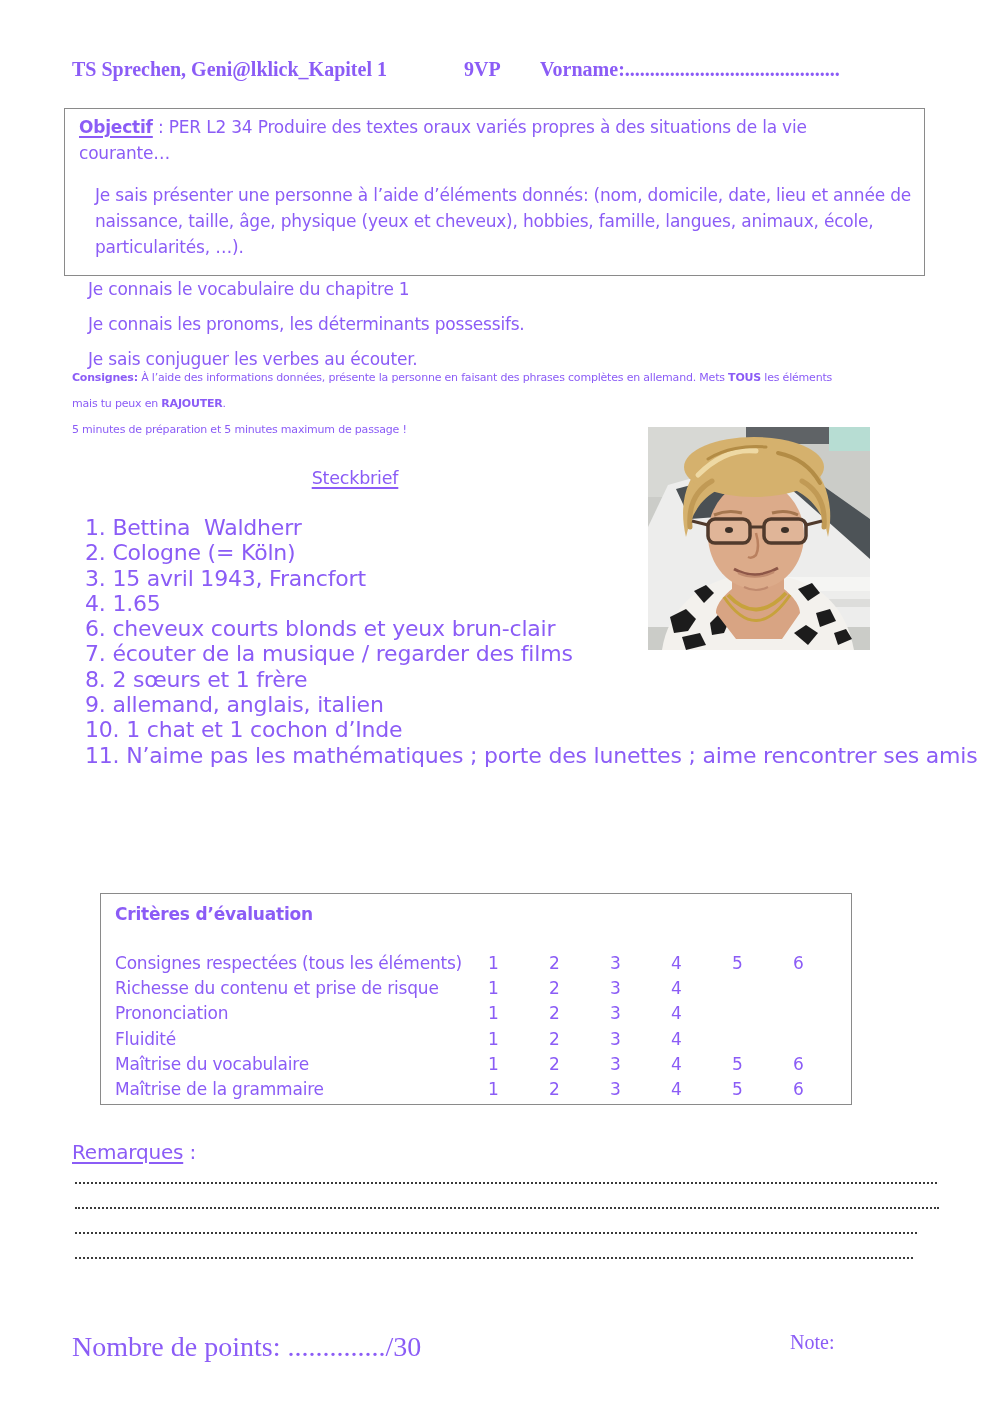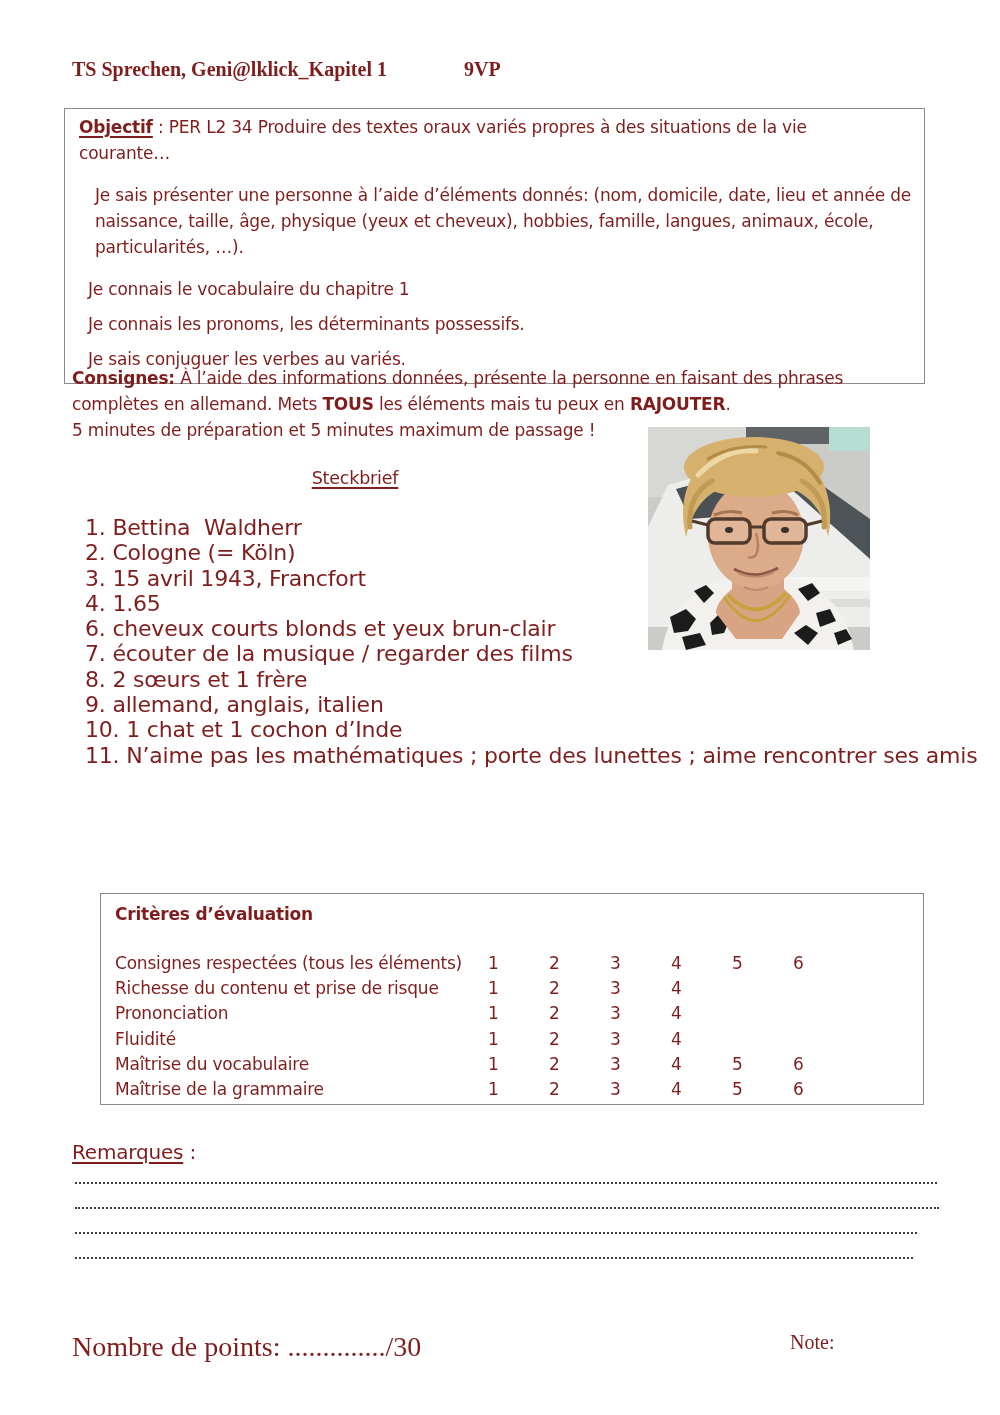"TS Sprechen, Geni@lklick_Kapitel 1" .page { color: #7f1d1d -> #8b5cf6 }
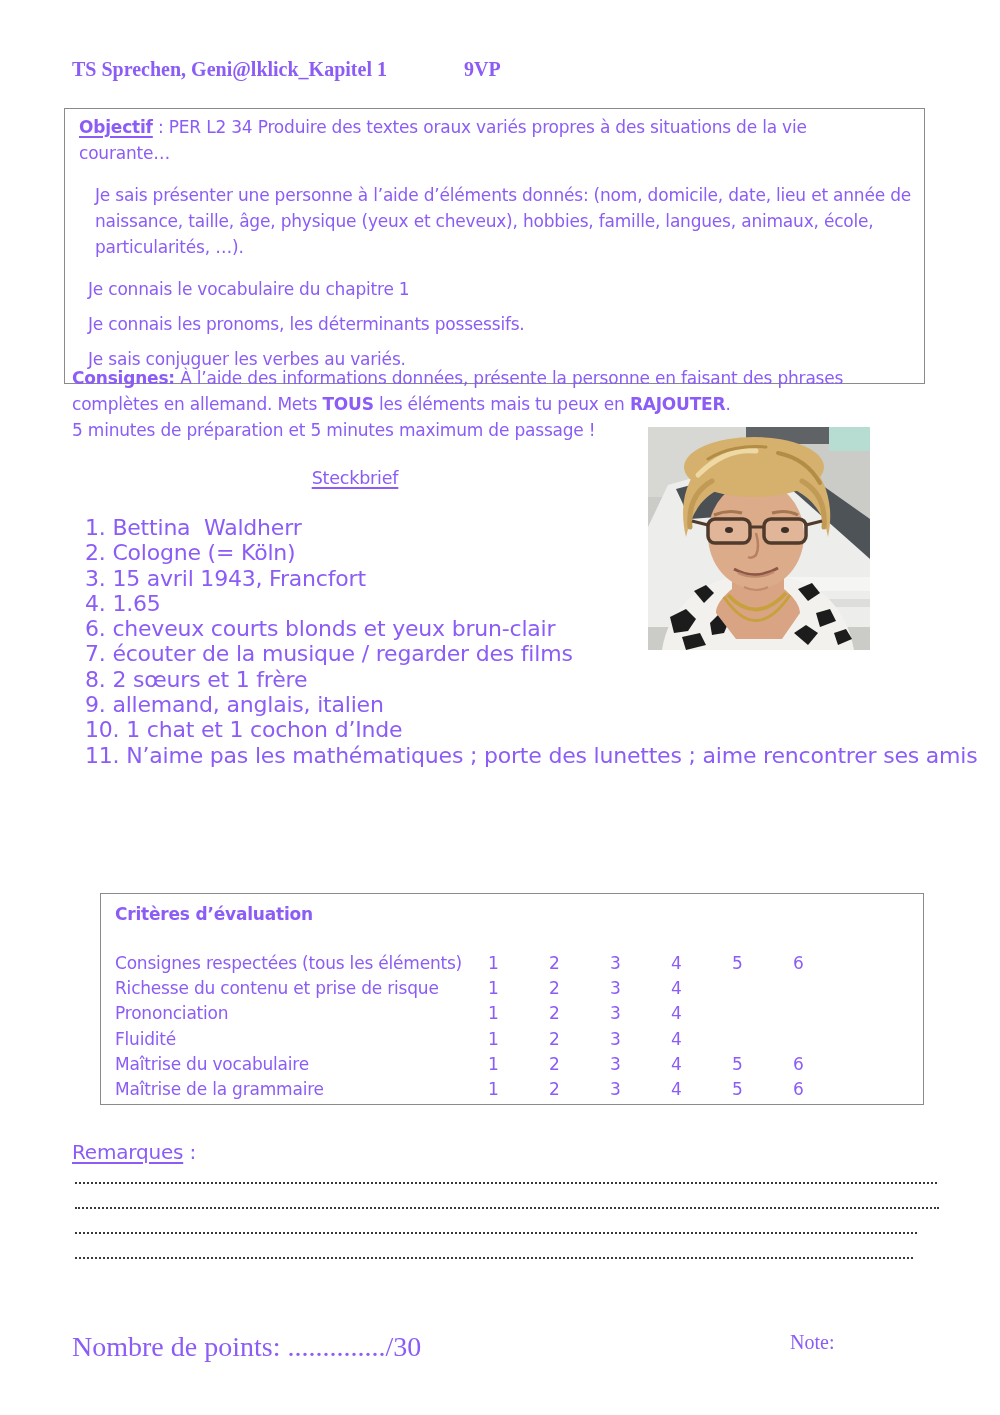"Vorname:................................" span.abs { html: none -> <span>Vorname:...........................................</span> }
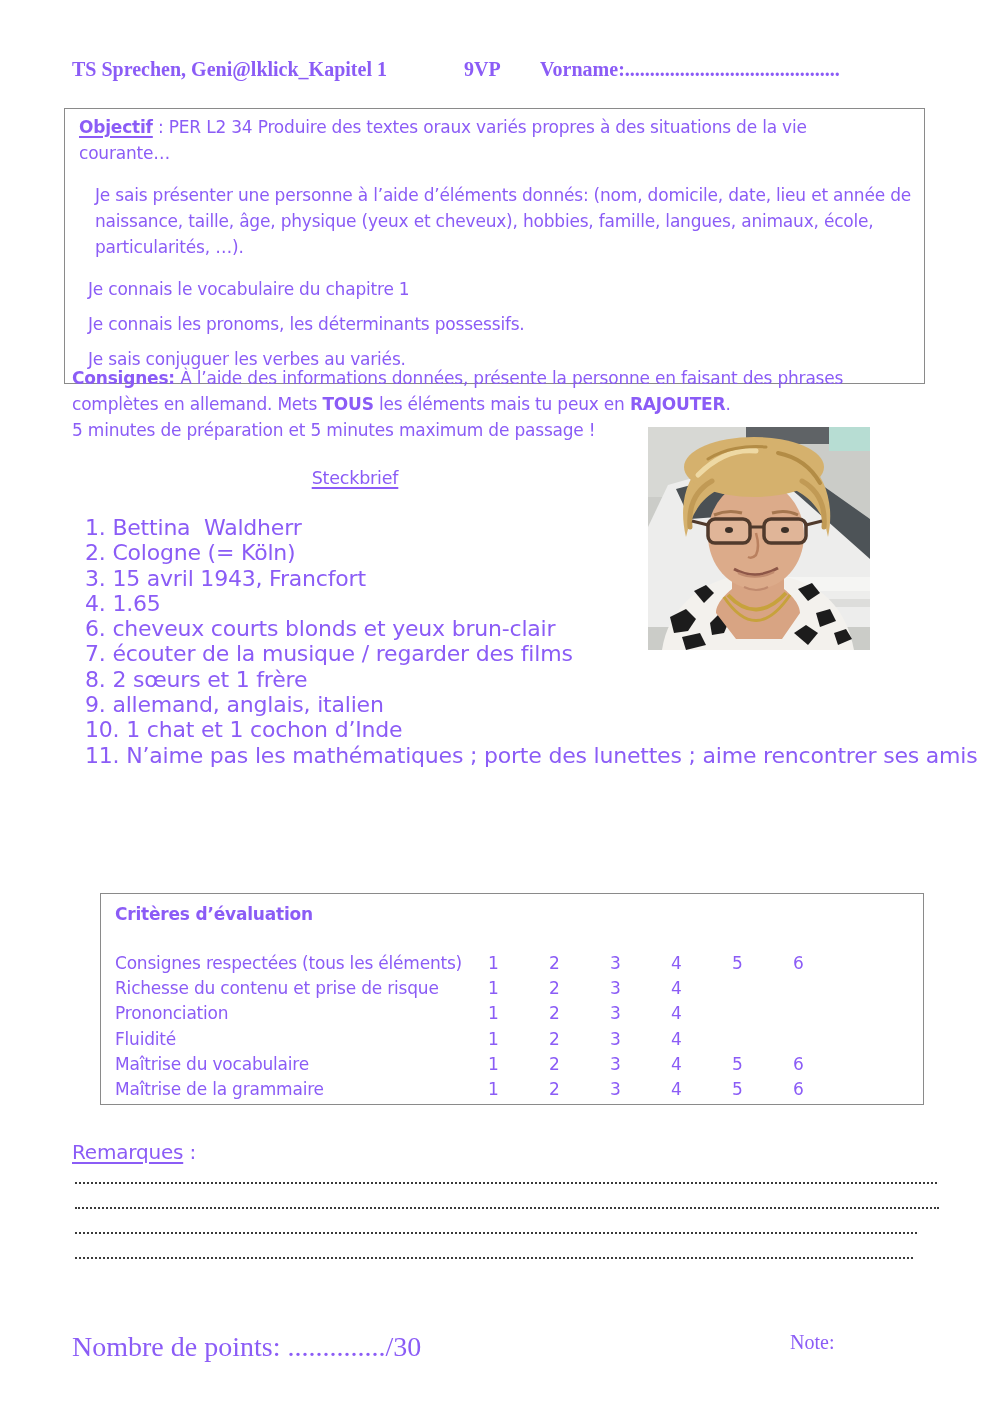"Objectif : PER L2 34" .obj-box { height: 276px -> 168px }
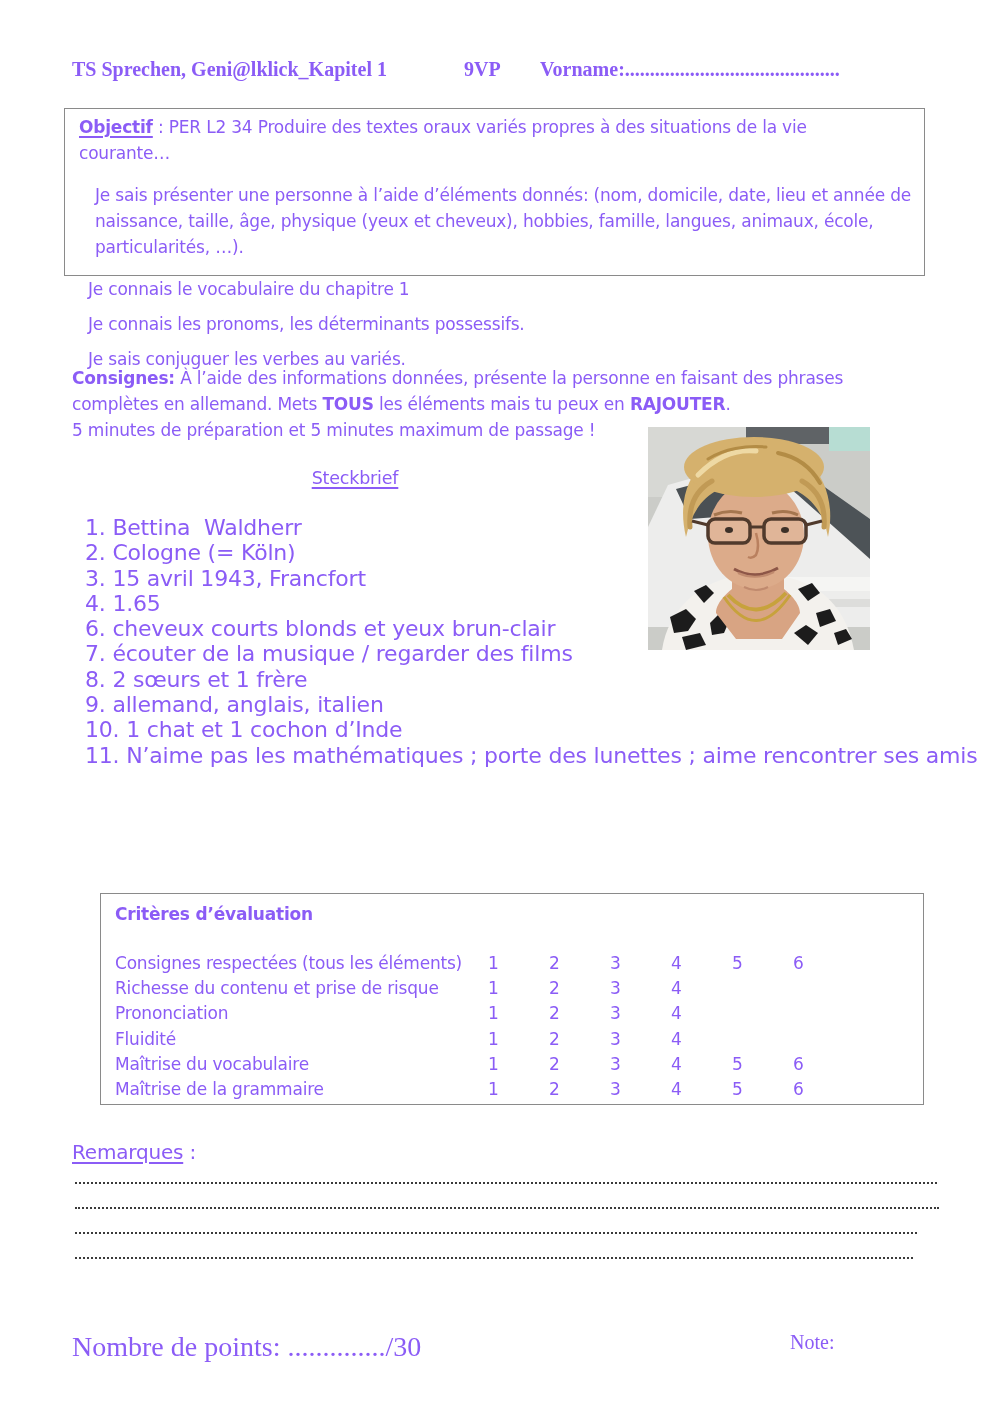"Je sais conjuguer les verbes" p.obj-line { text: variés -> écouter }
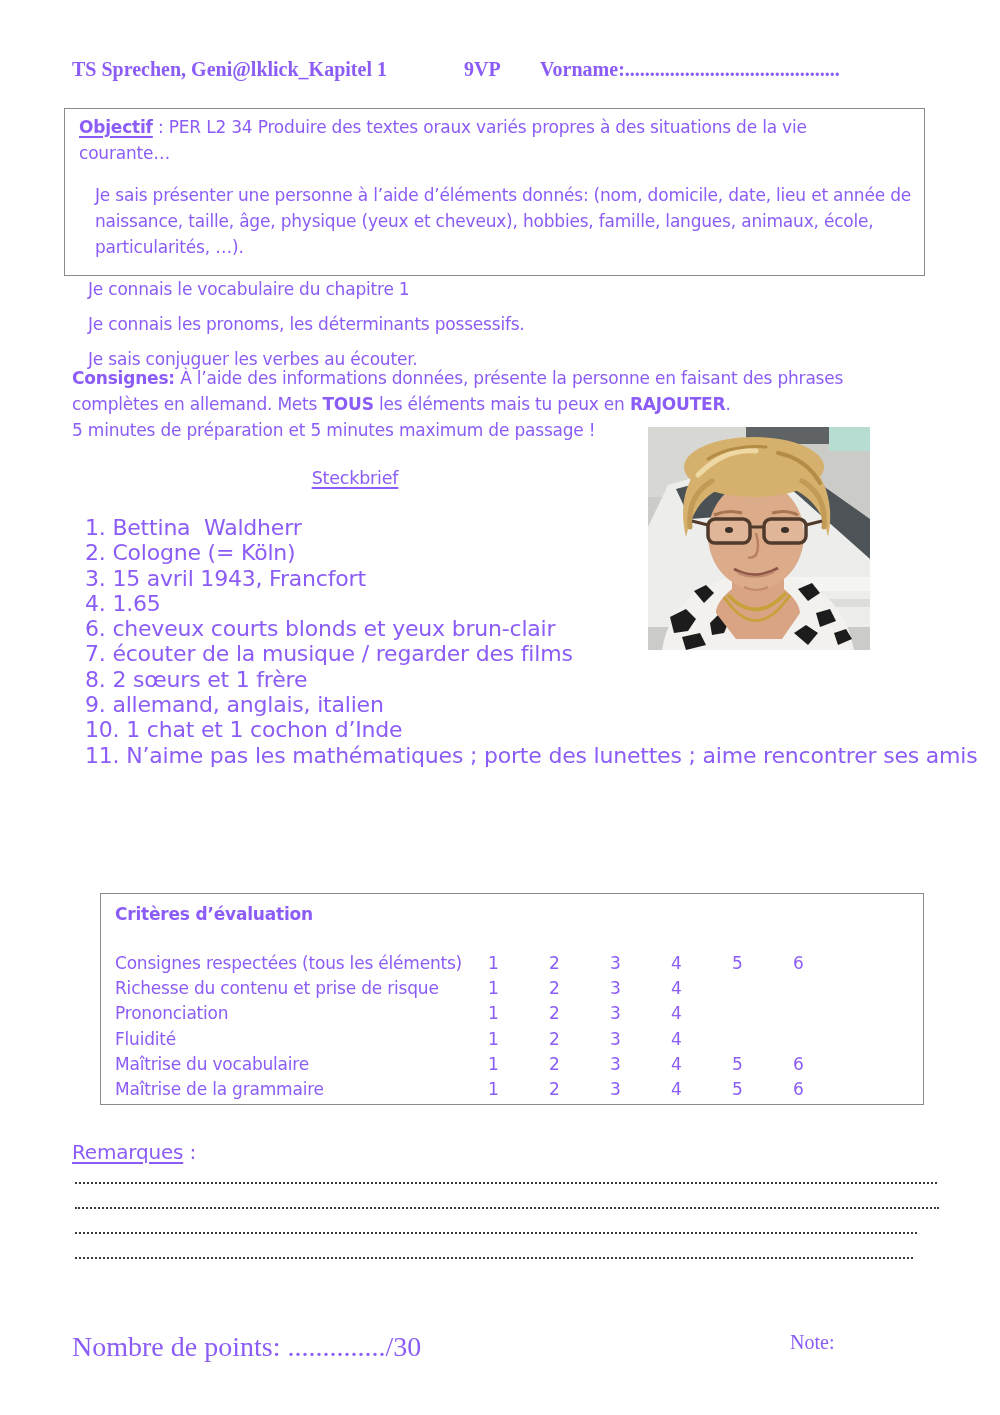"Consignes: À l’aide des informations" .consignes { font-size: 17px -> 11px }
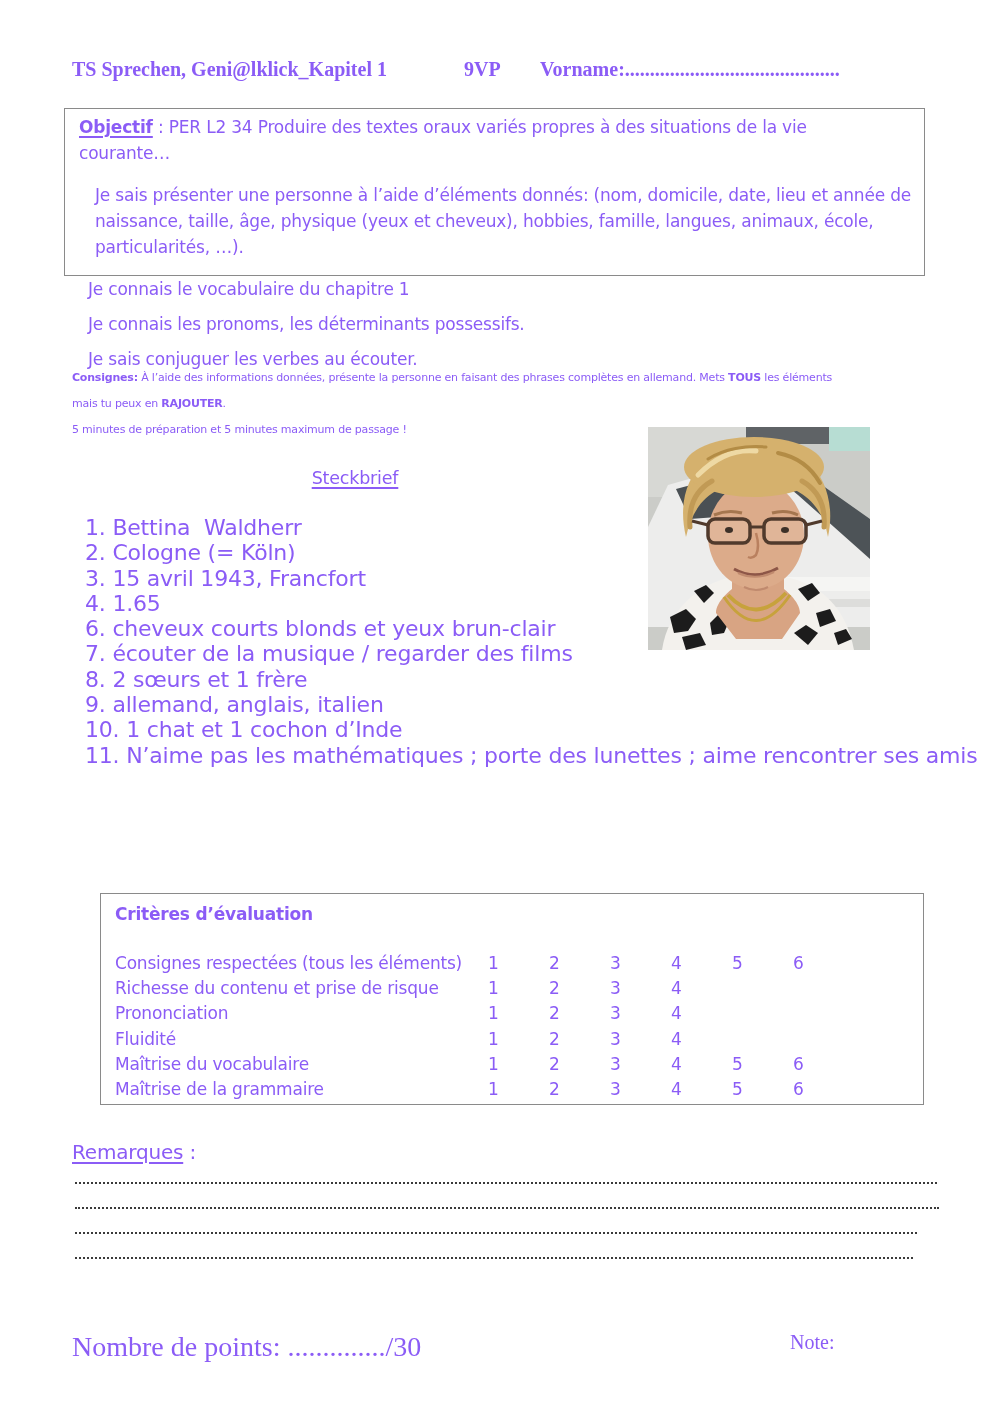"Critères d’évaluation" .crit-box { width: 824px -> 752px }
